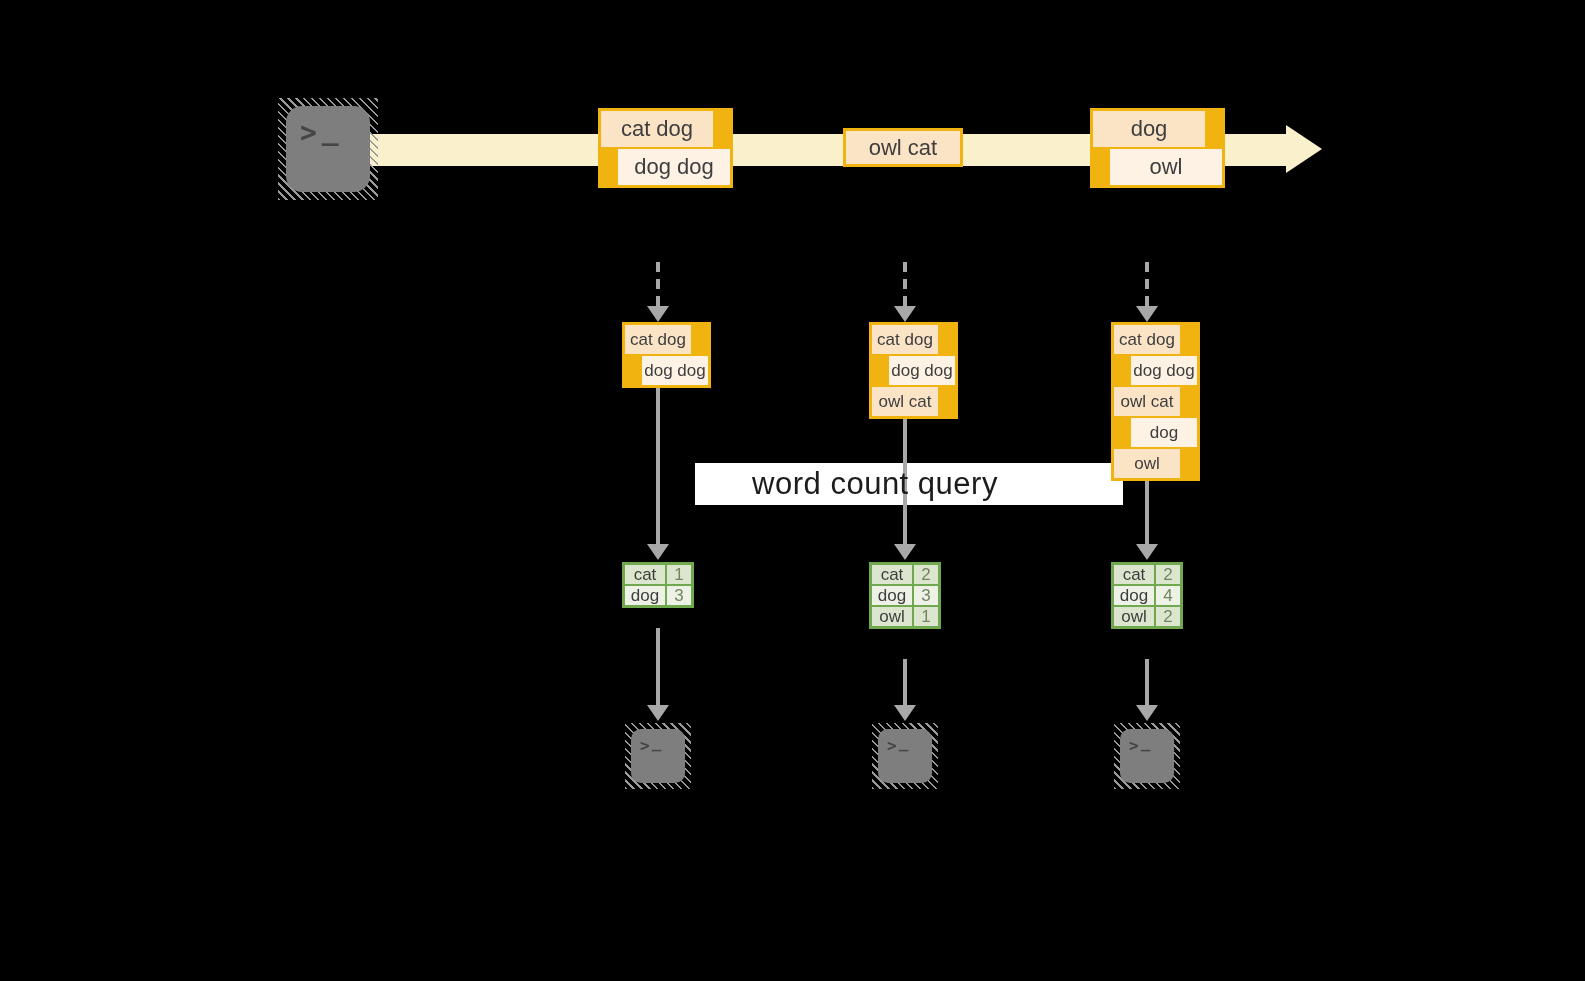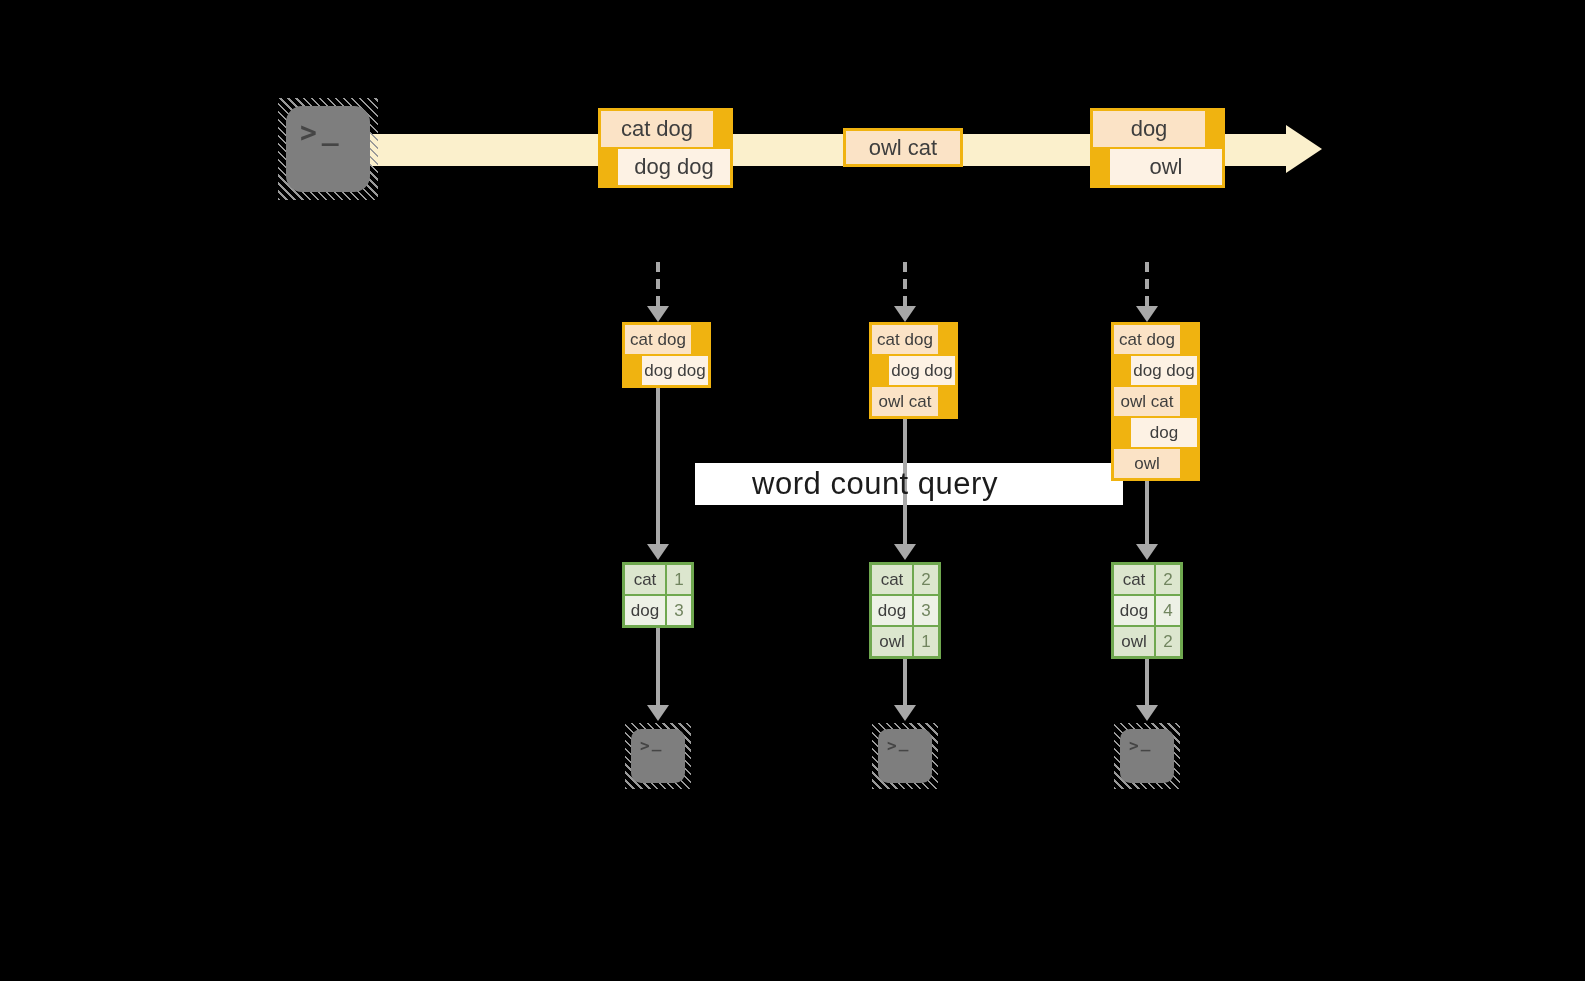"cat" .cell { height: 29px -> 19px }
